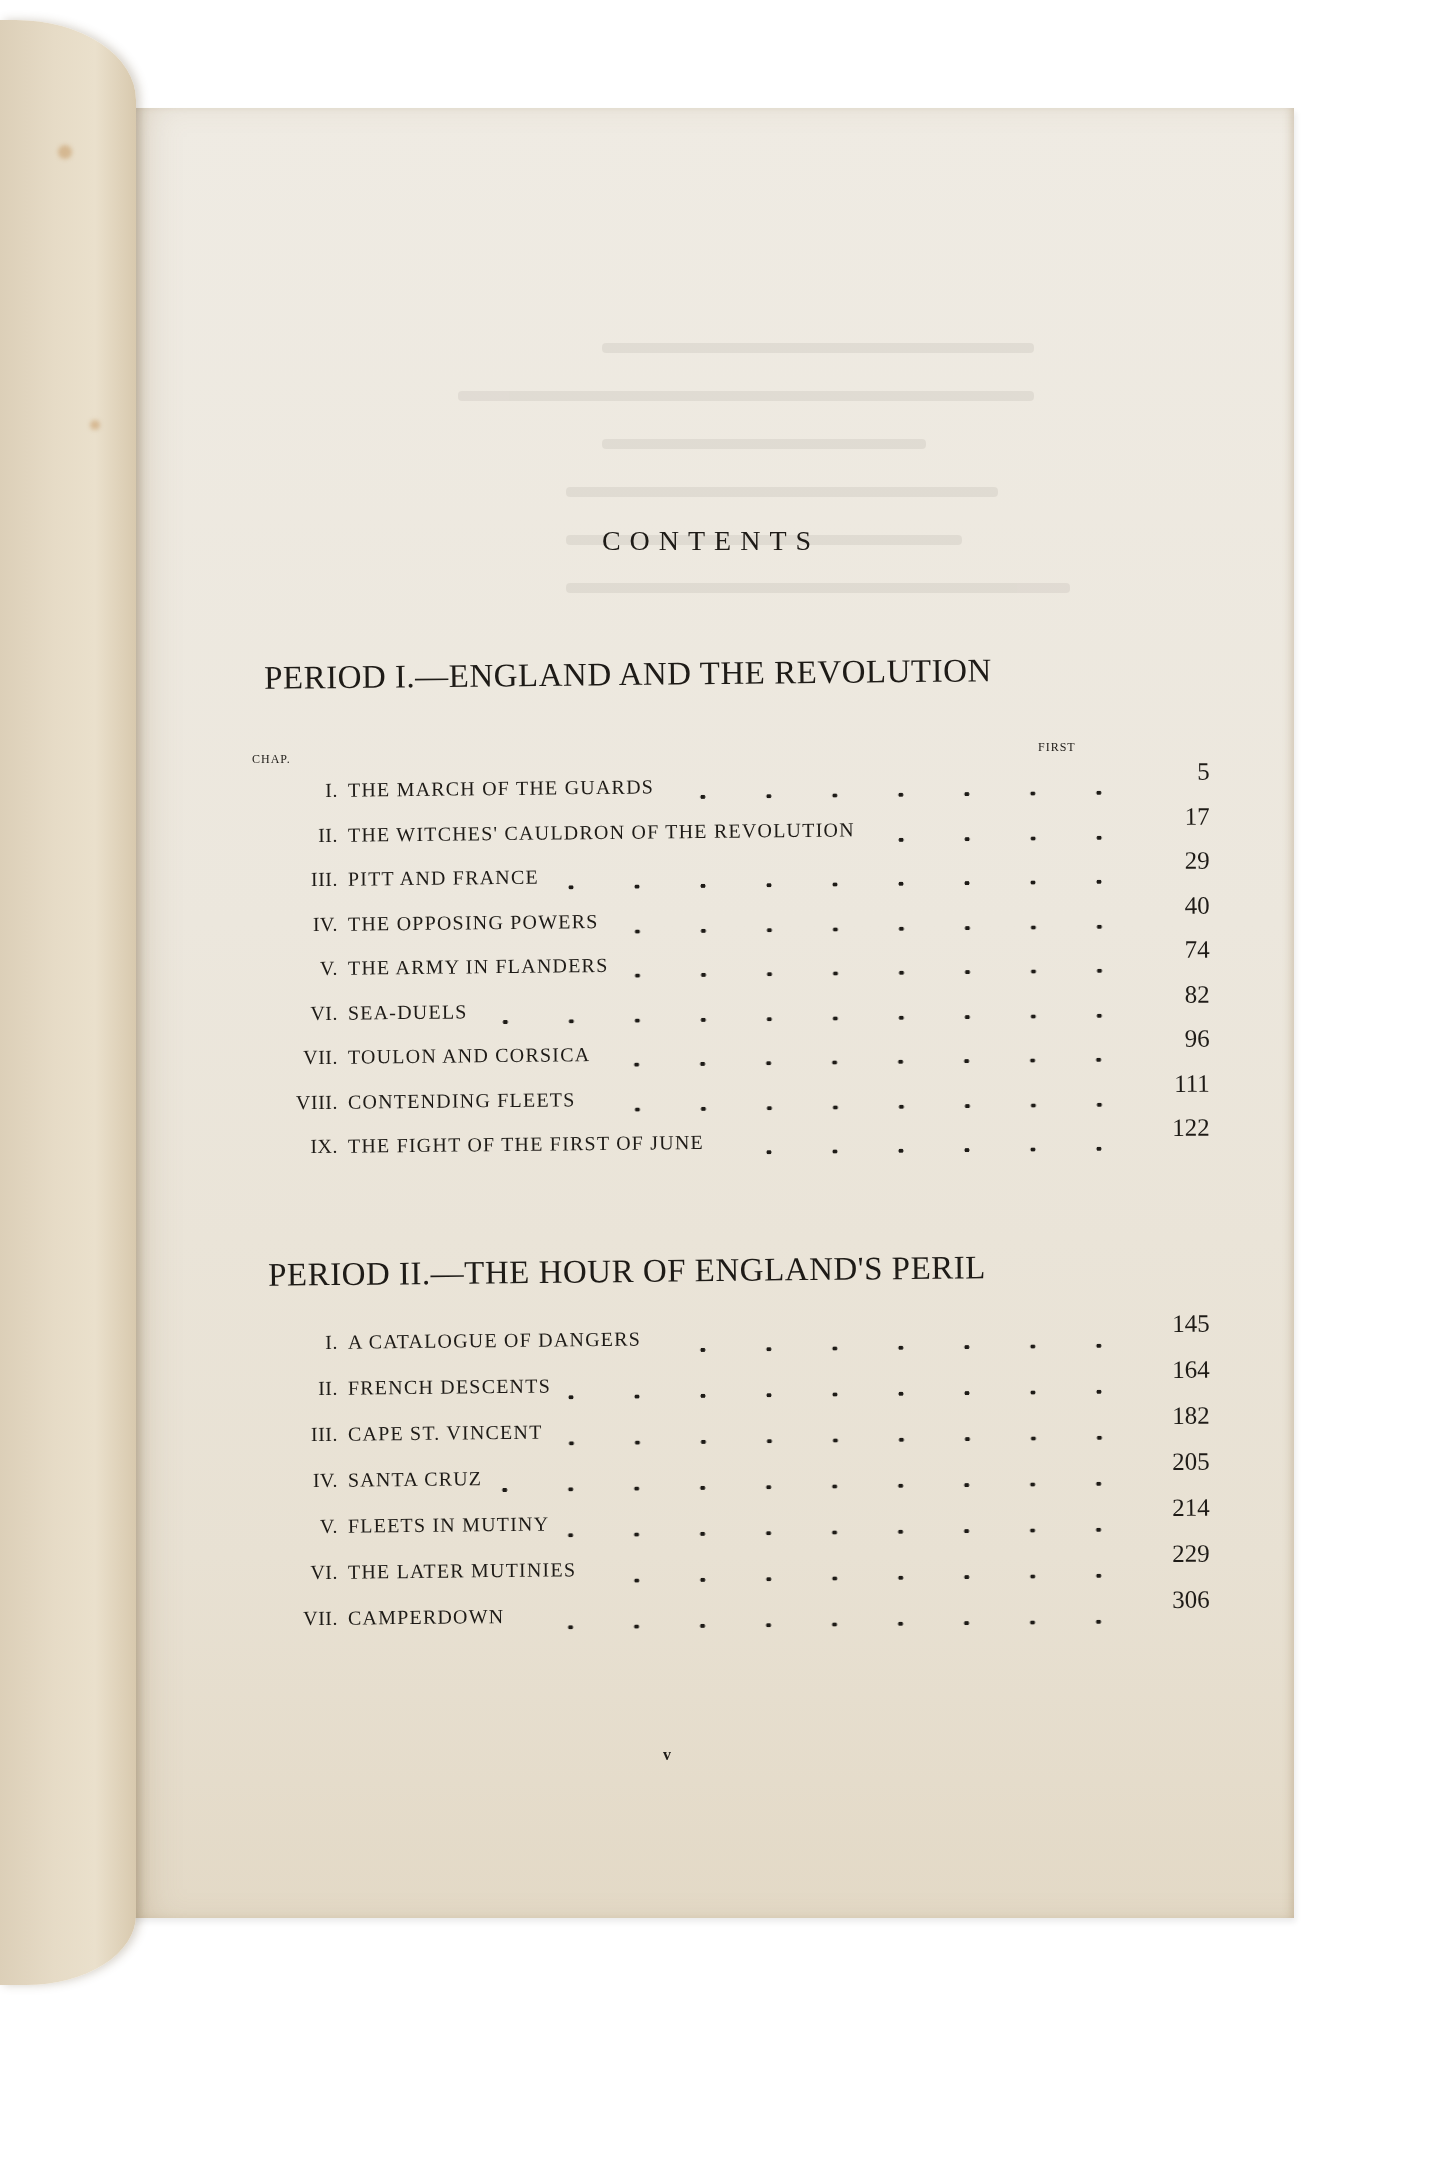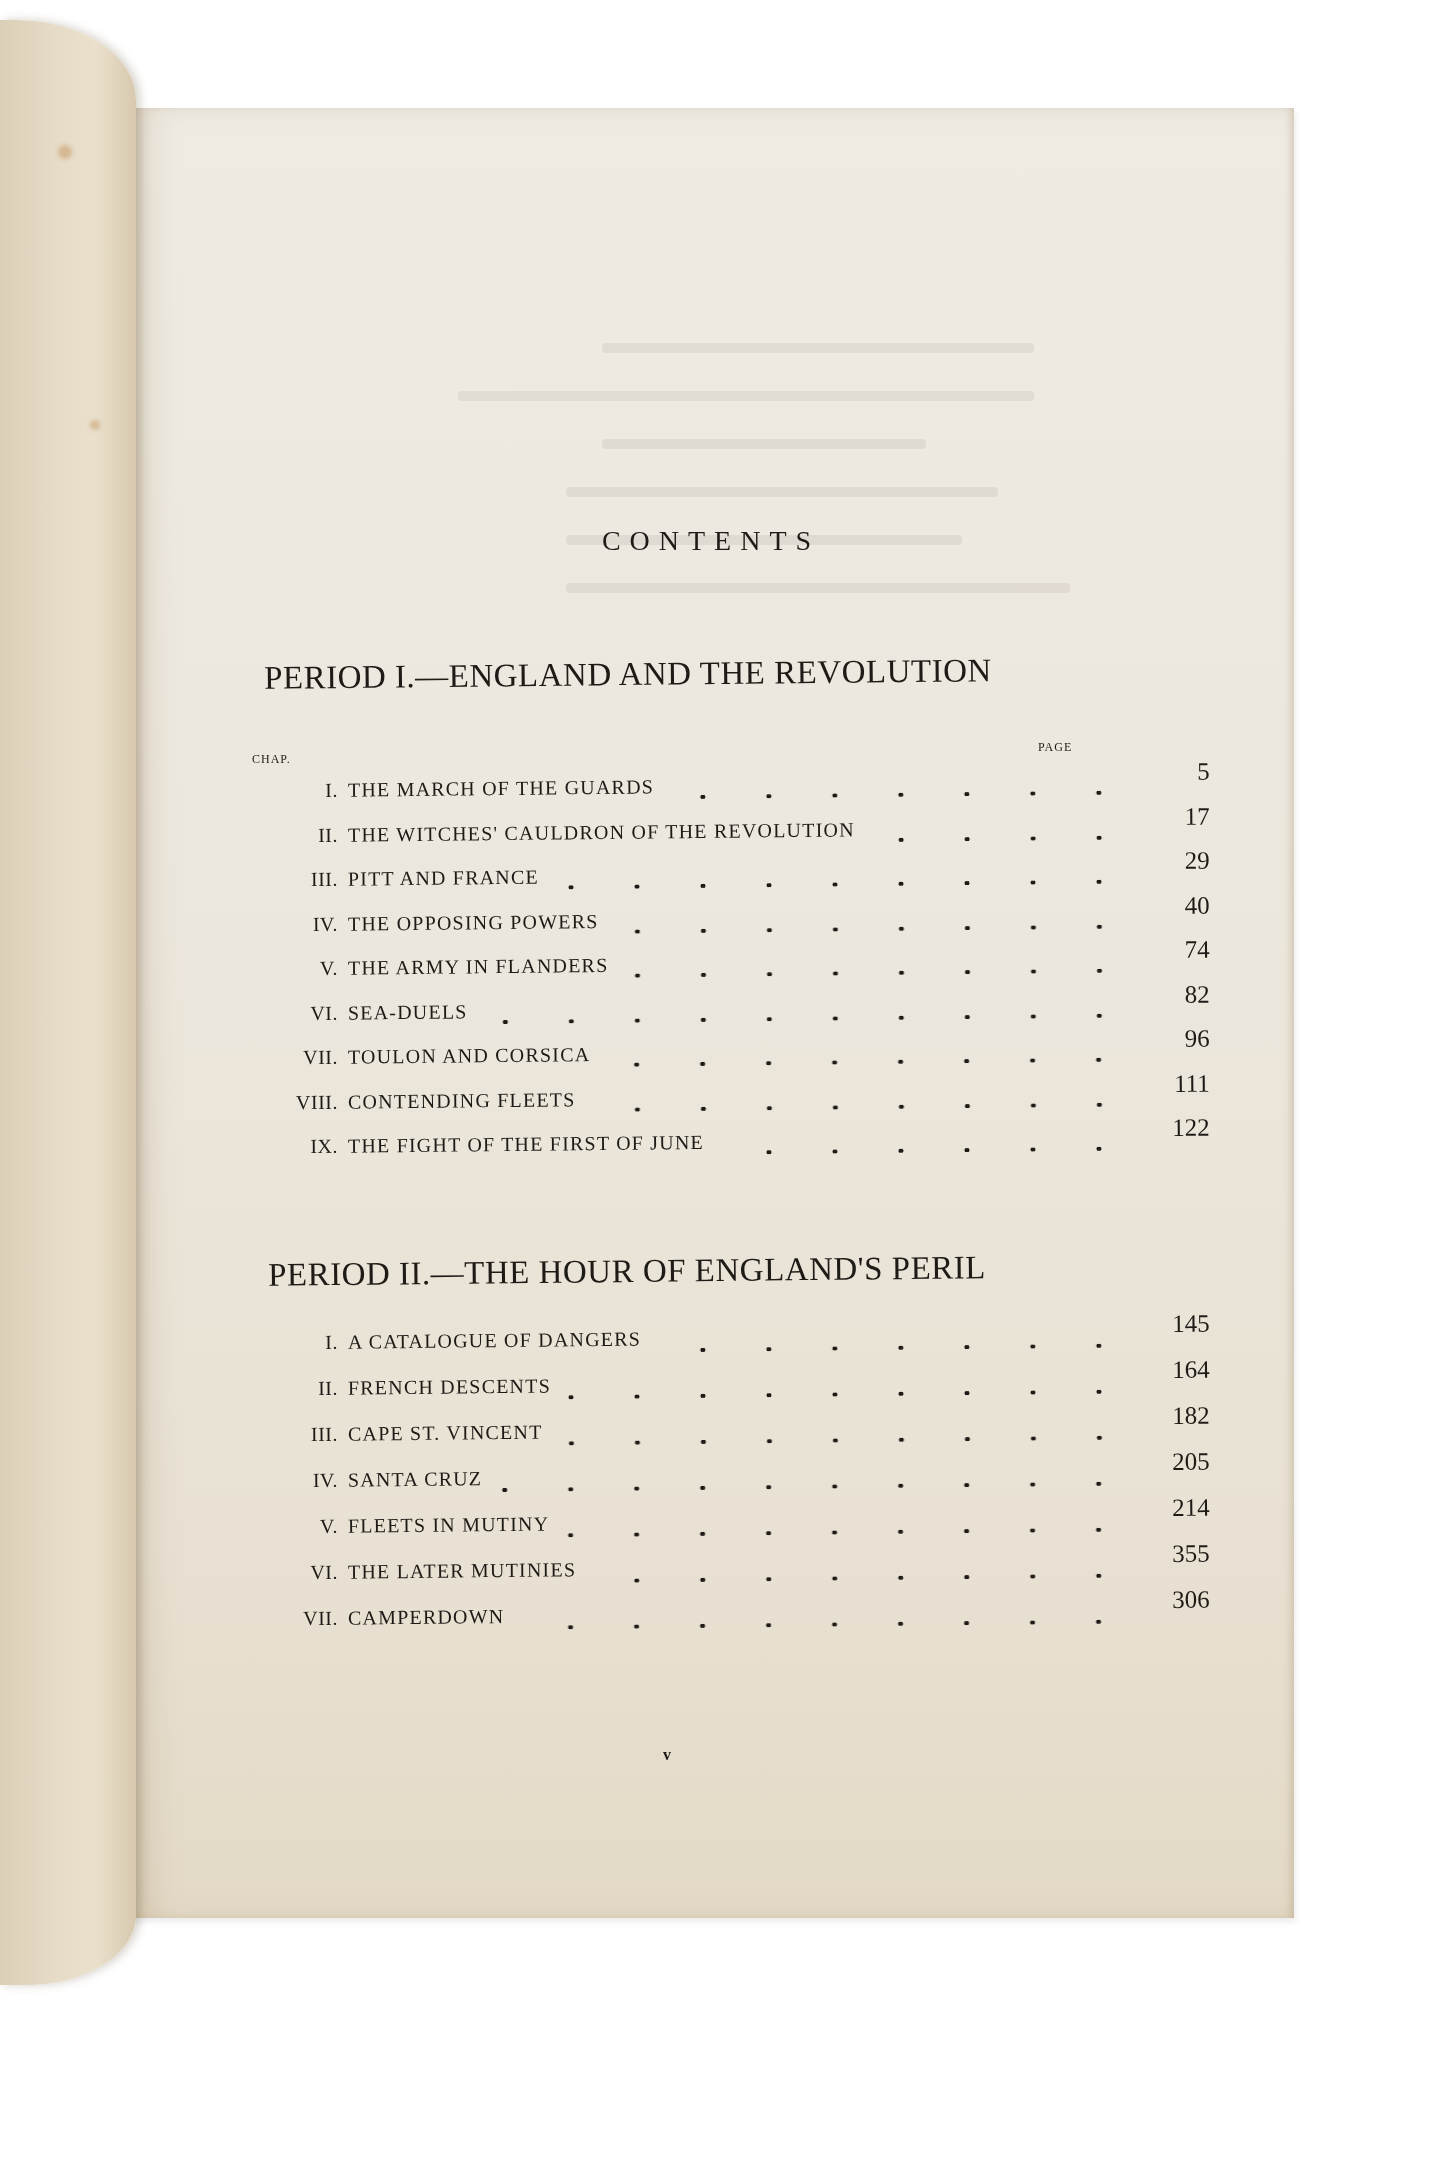"PAGE" div.col-label { text: PAGE -> FIRST }
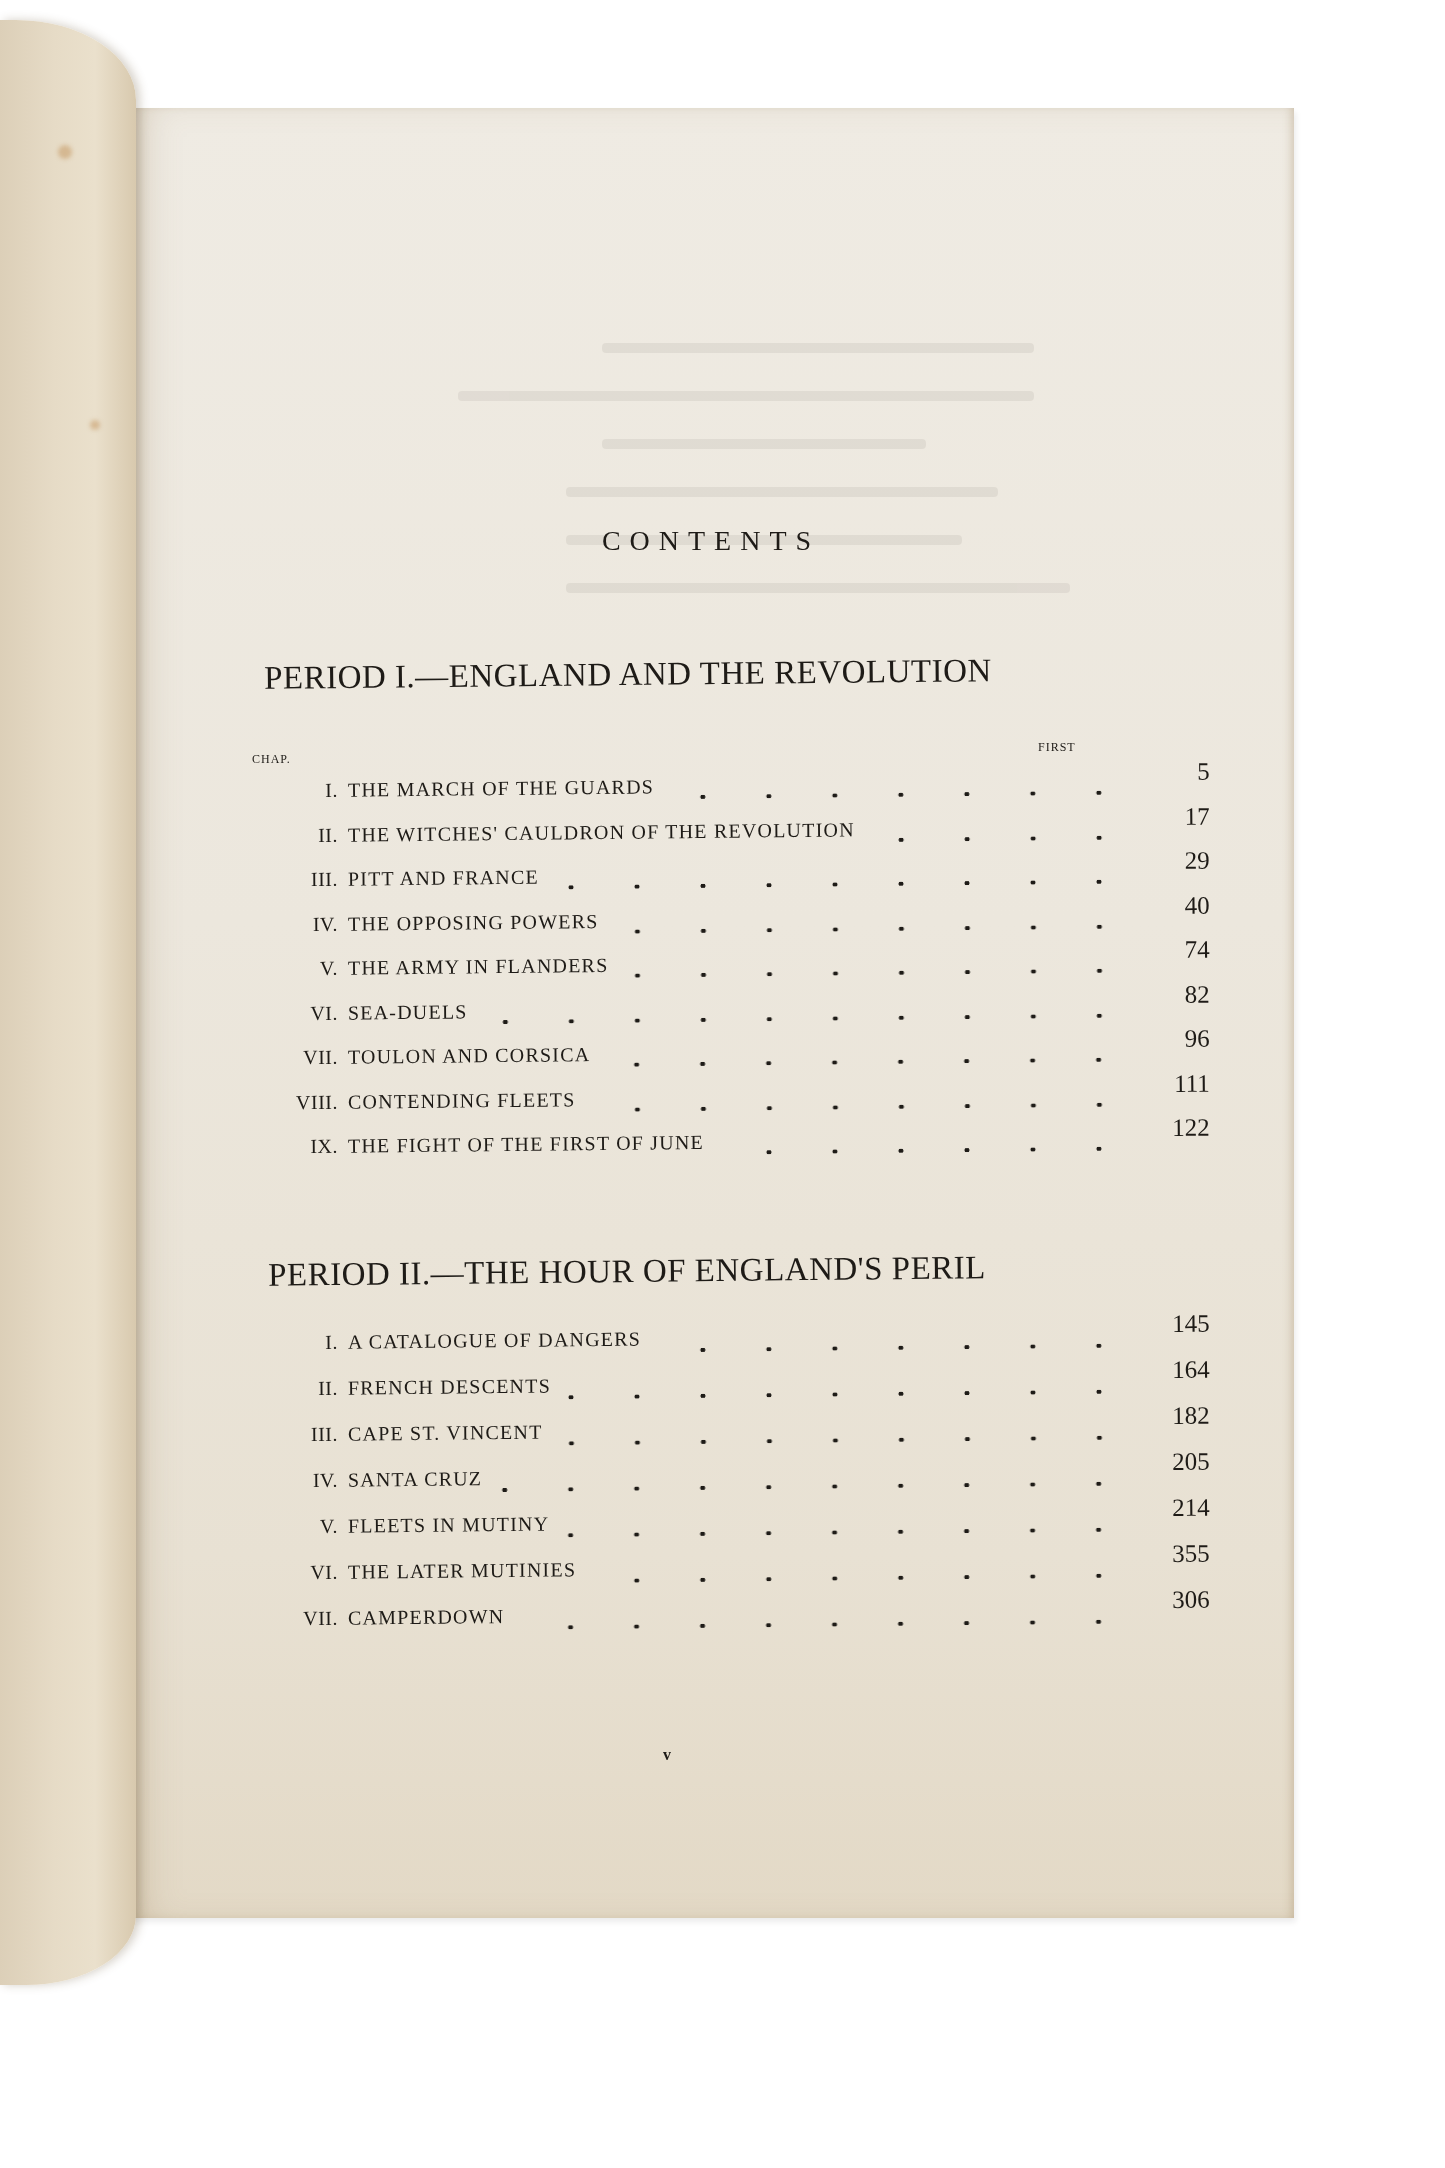"355" span.pageno { text: 355 -> 229 }
